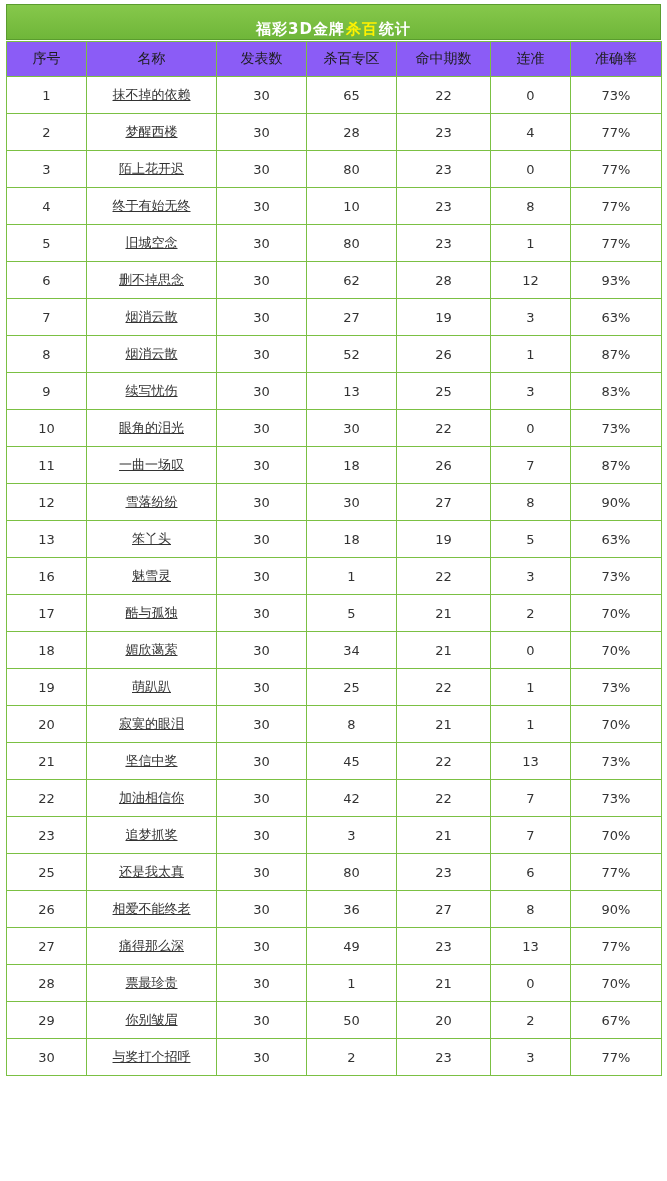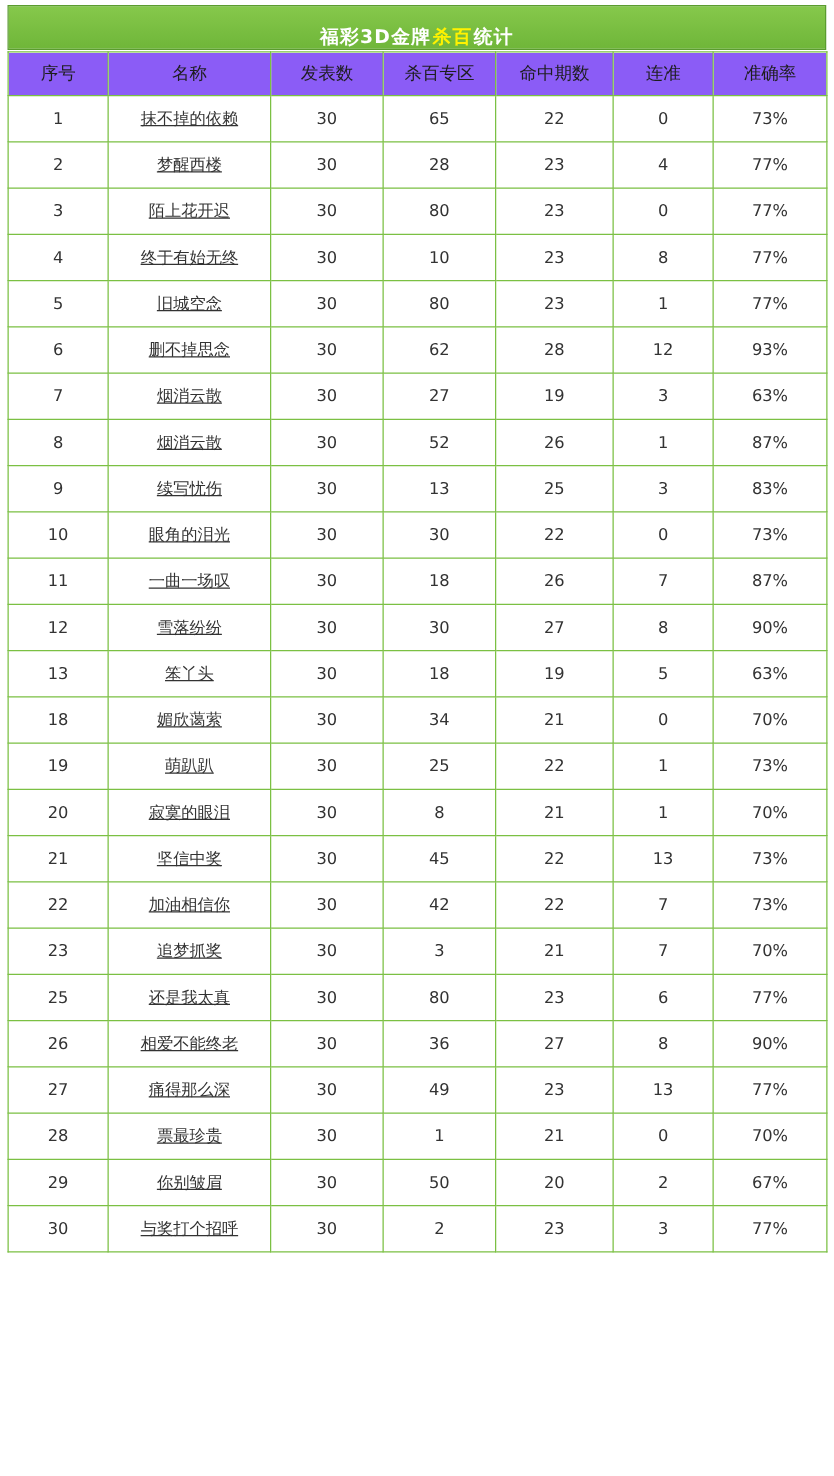"16" tr { html: none -> <tr> <td>16</td> <td>魅雪灵</td> <td>30</td> <td>1</td> <td>22</td> <td>3</td> <td>73%</td> </tr> }
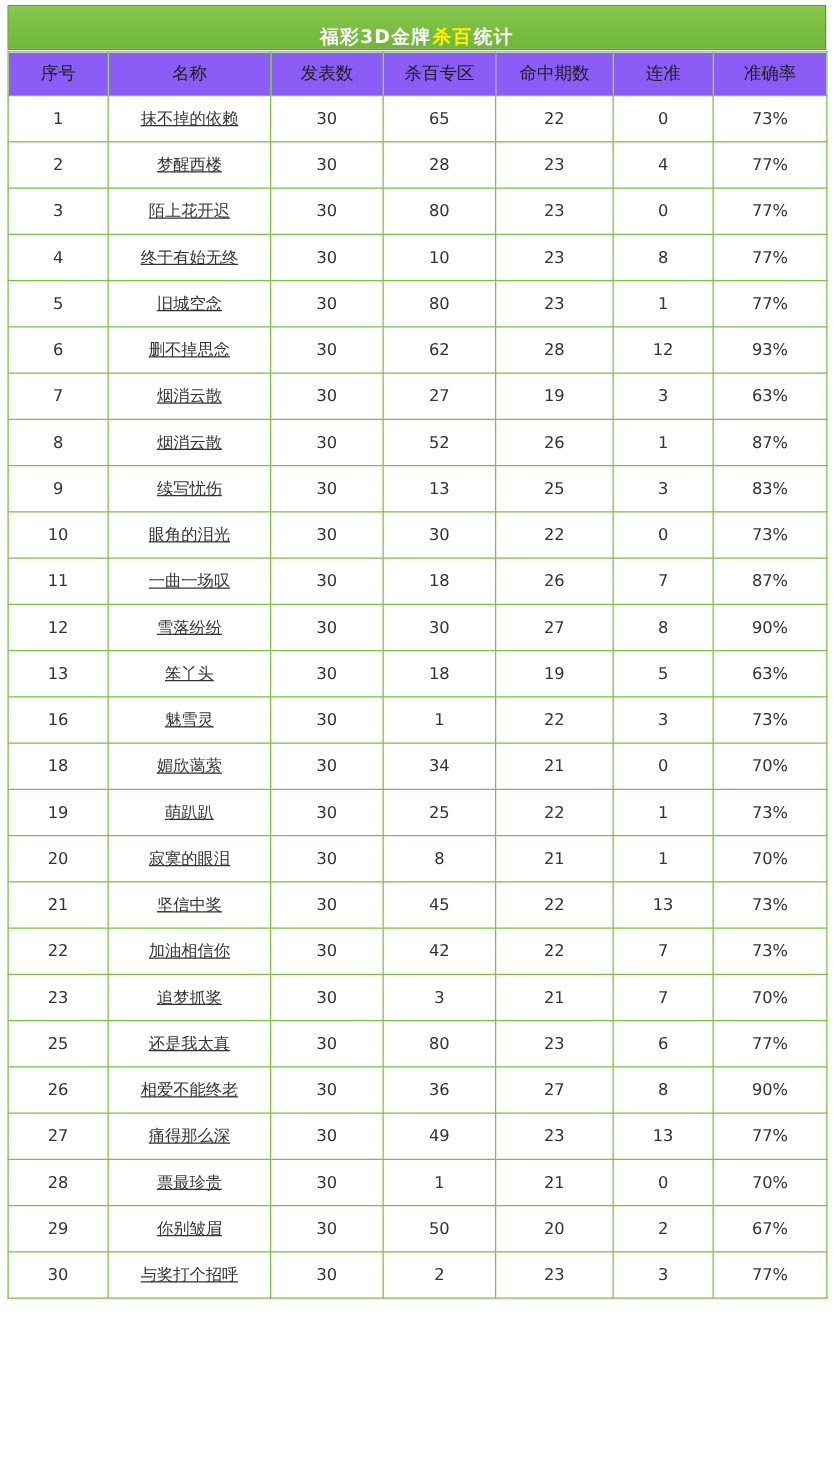"17" tr { html: none -> <tr> <td>17</td> <td>酷与孤独</td> <td>30</td> <td>5</td> <td>21</td> <td>2</td> <td>70%</td> </tr> }
